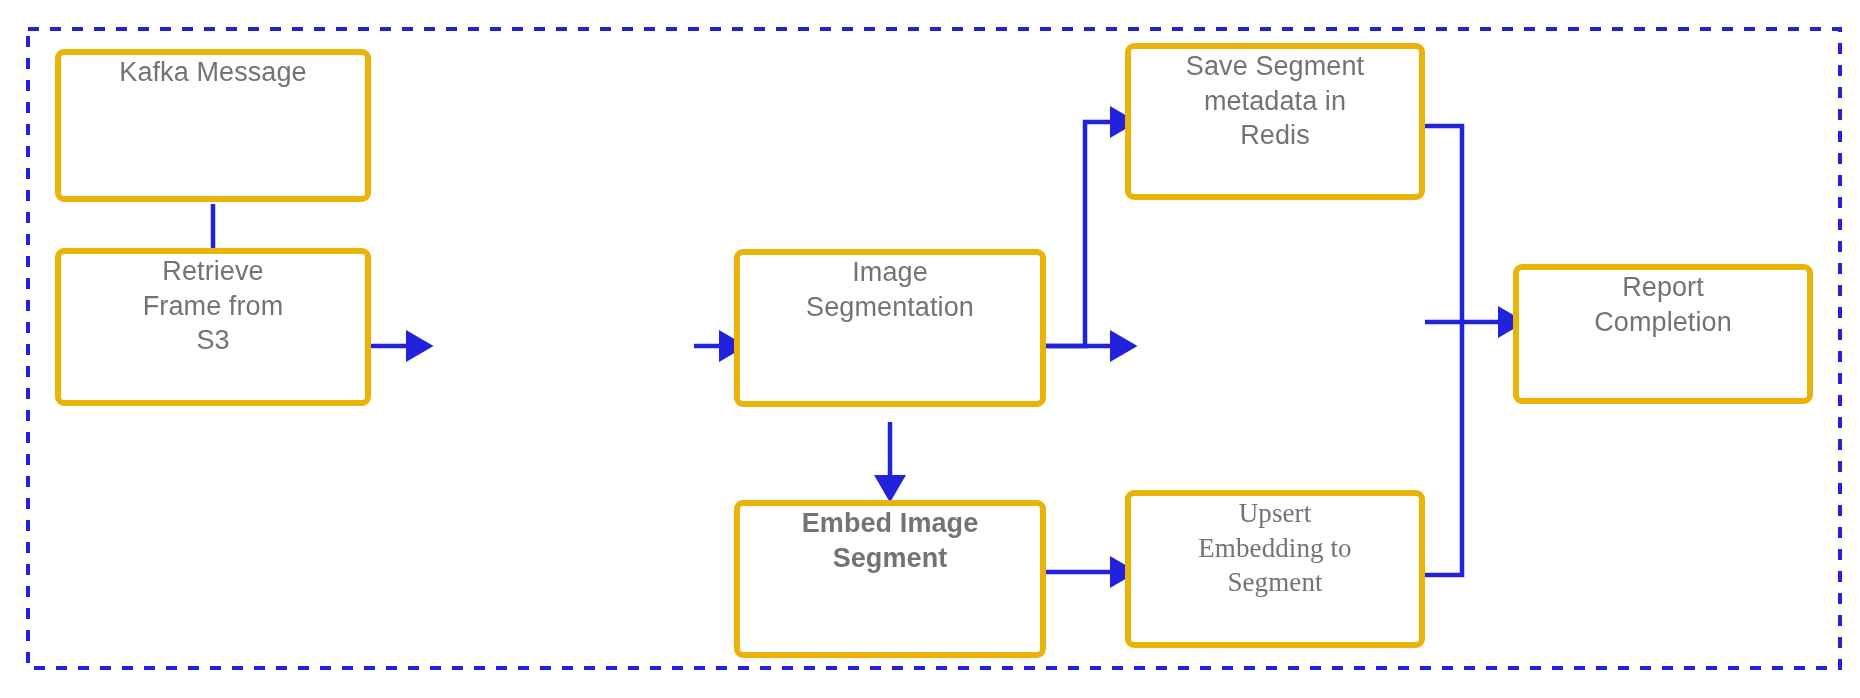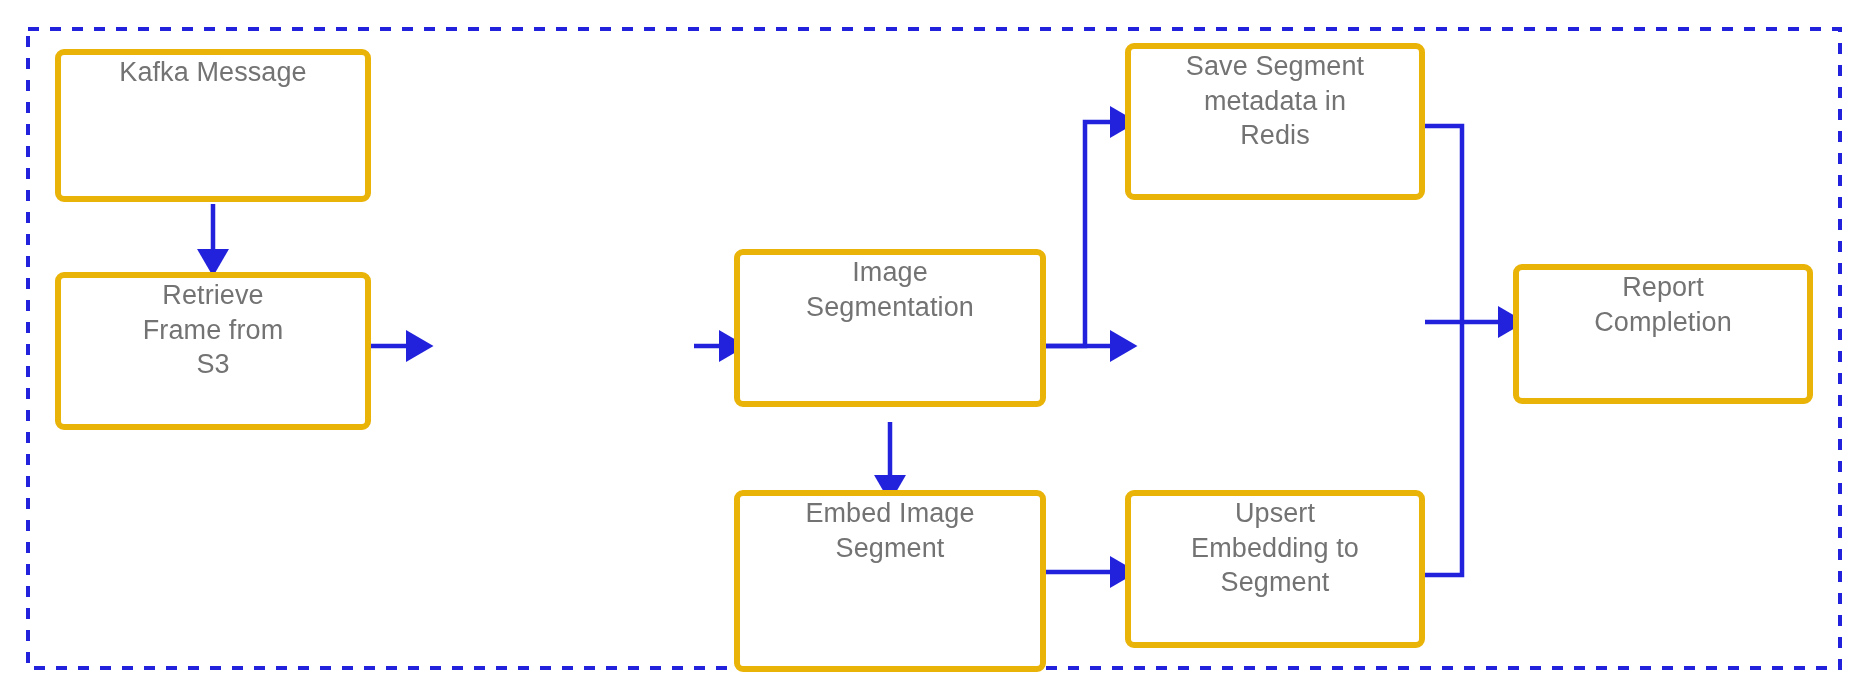"Retrieve" div.node { top: 272px -> 248px }
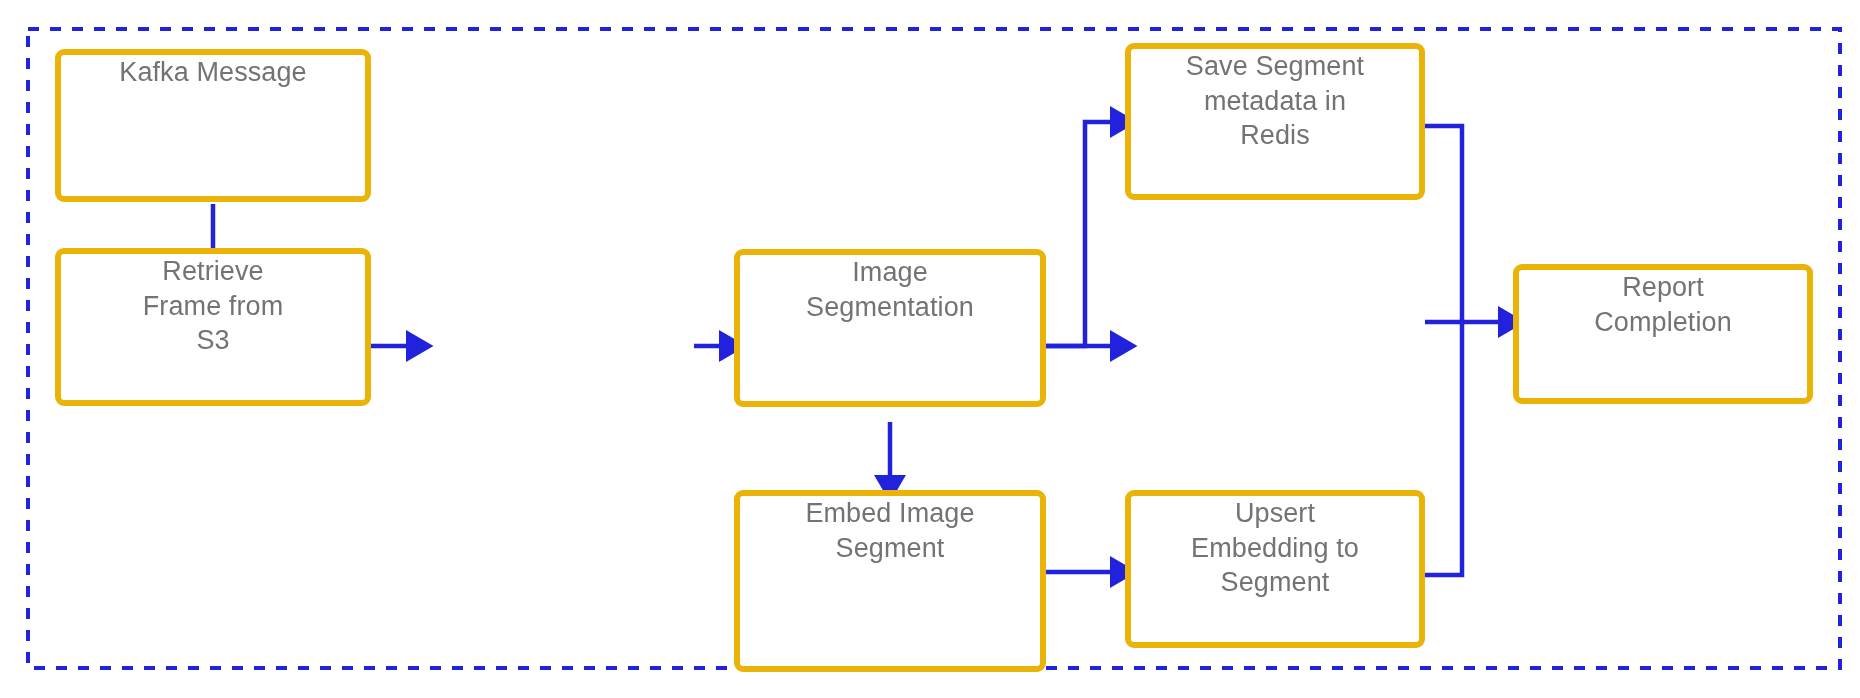"Embed Image" div.node { font-weight: none -> bold; height: 182px -> 158px; top: 490px -> 500px }
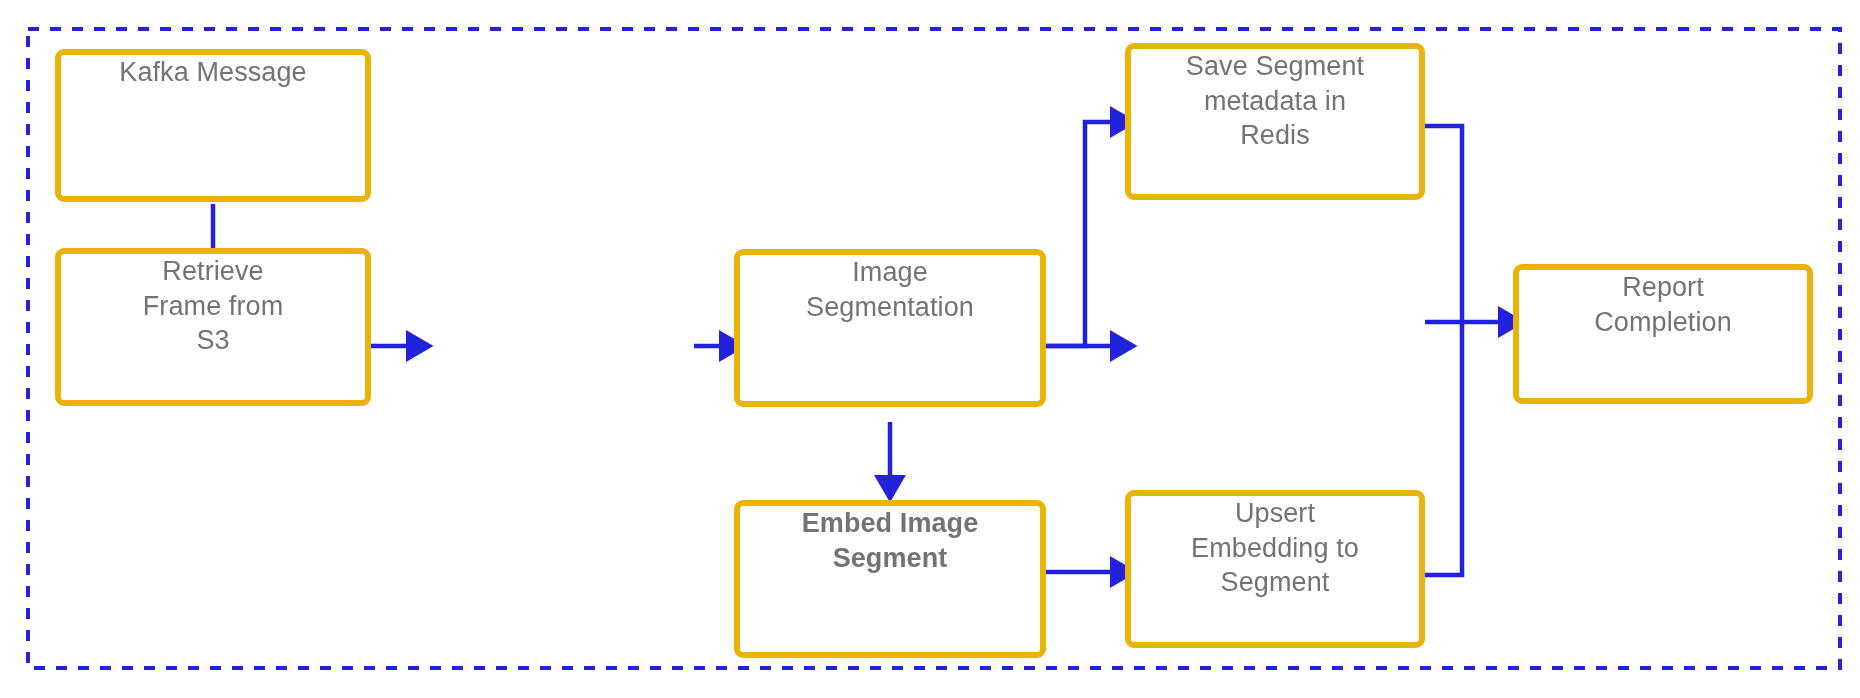"Upsert" div.node { font-family: none -> Liberation Serif, serif }
